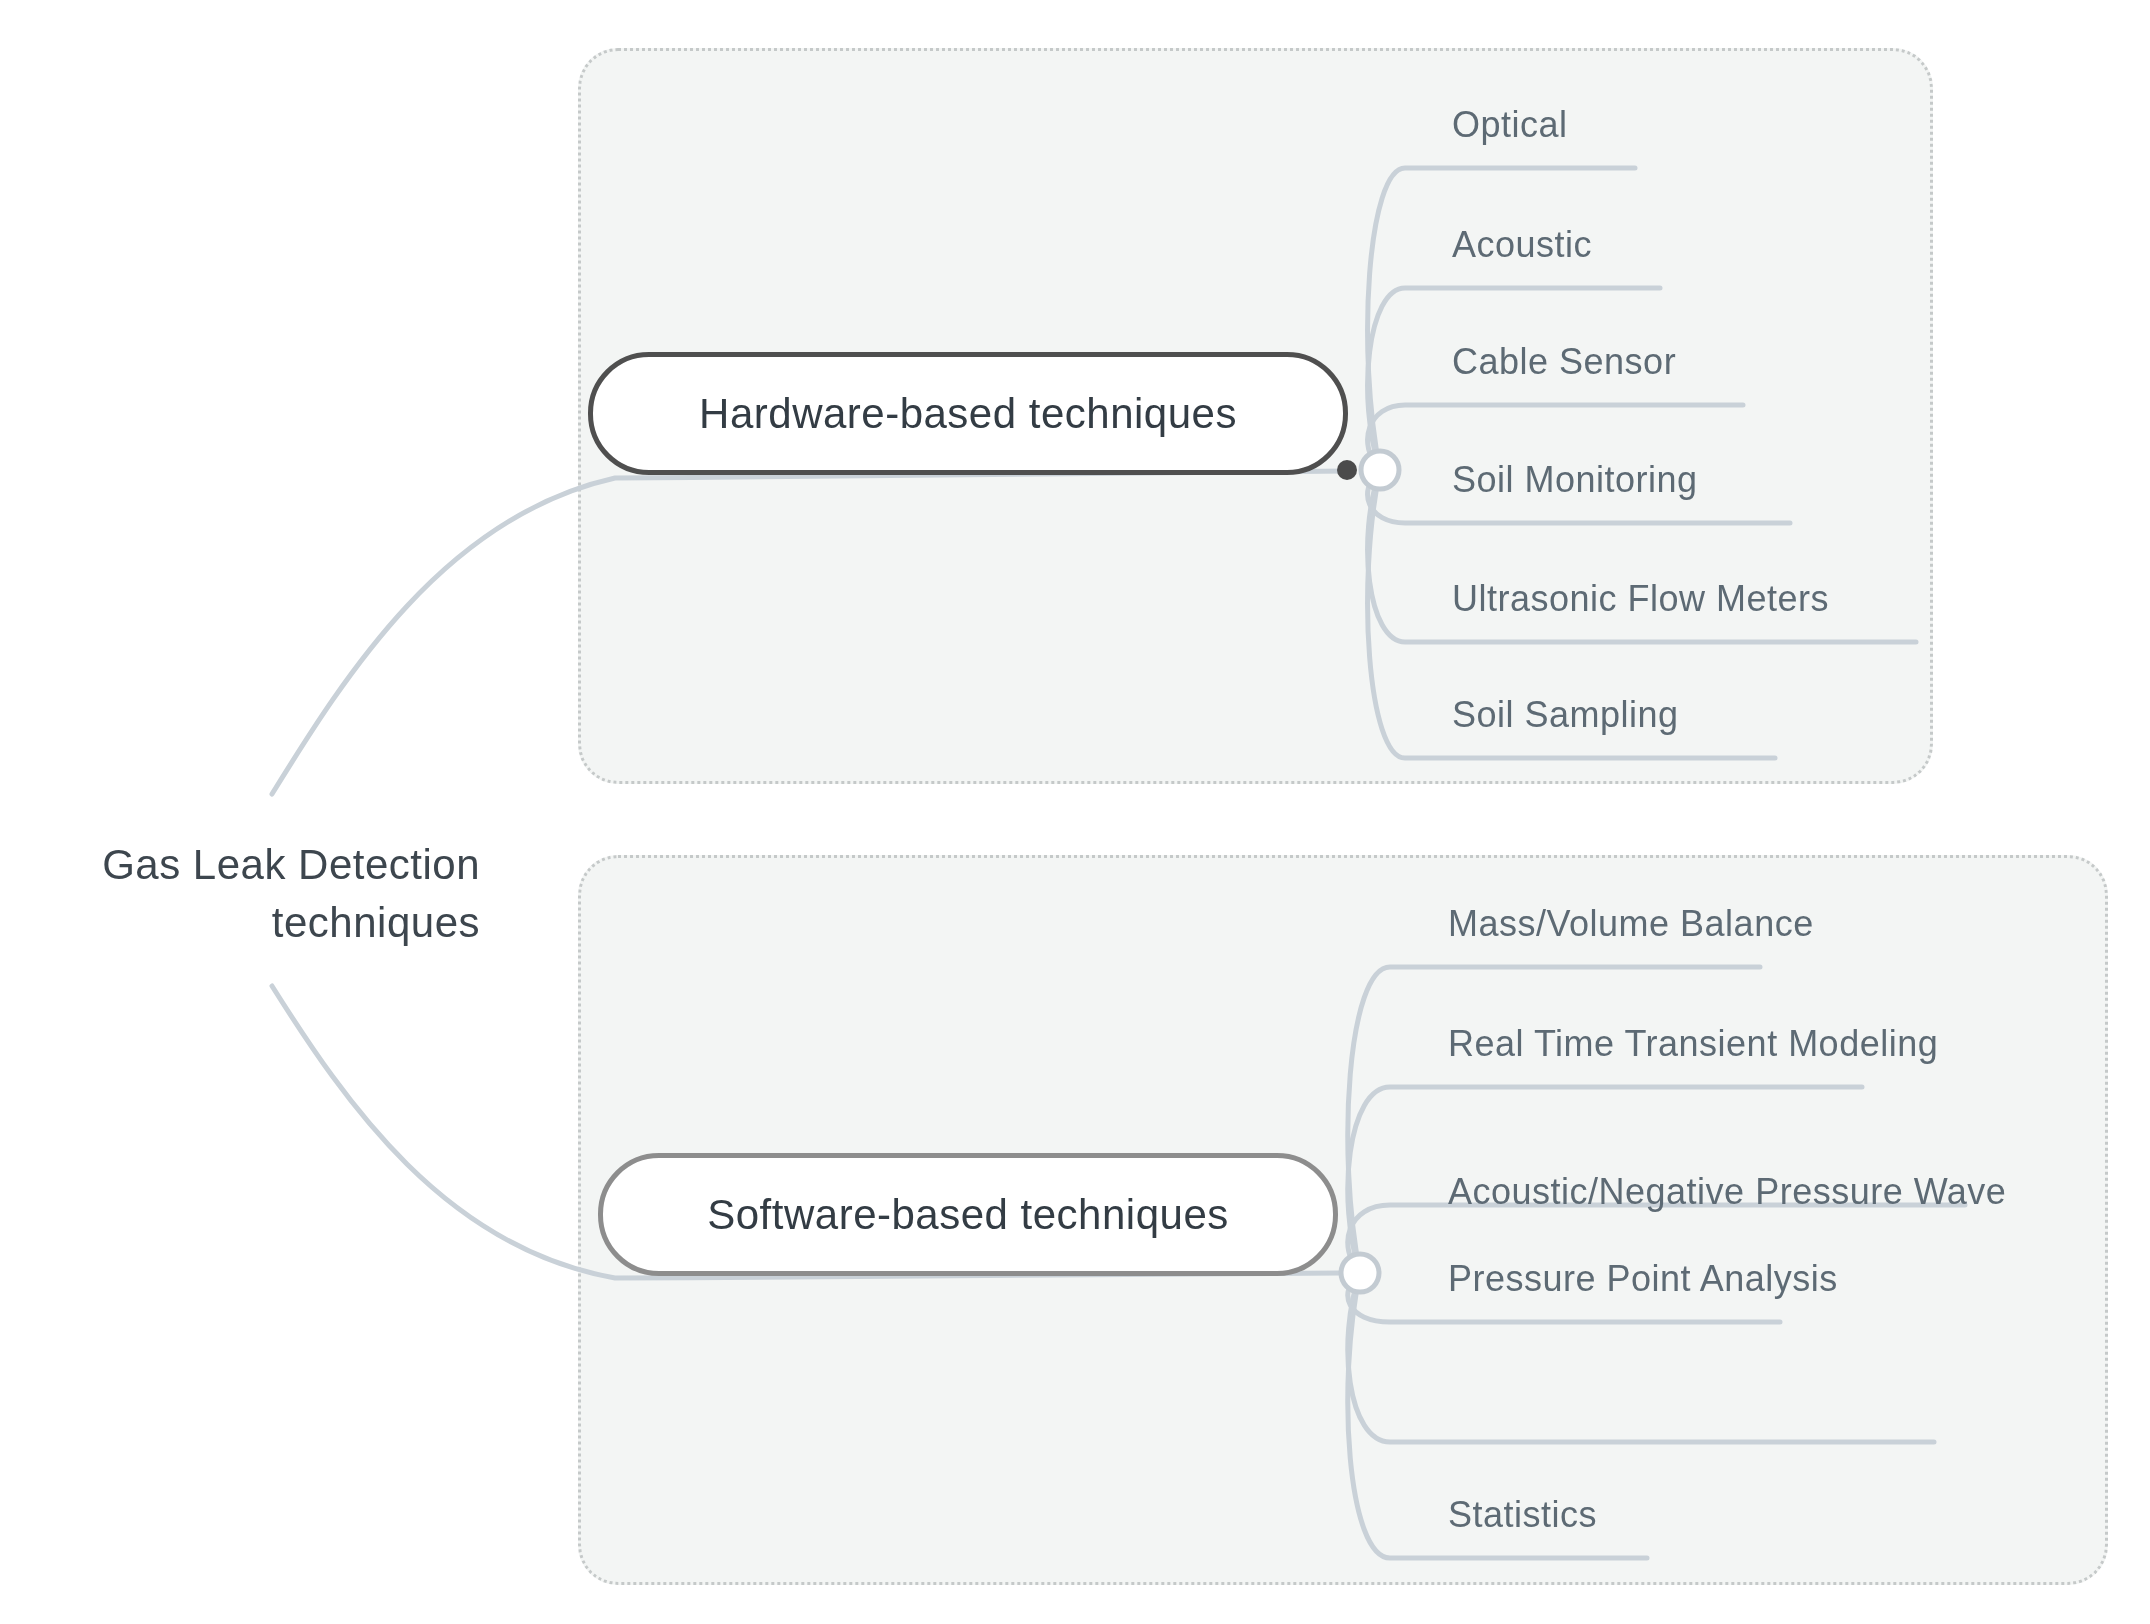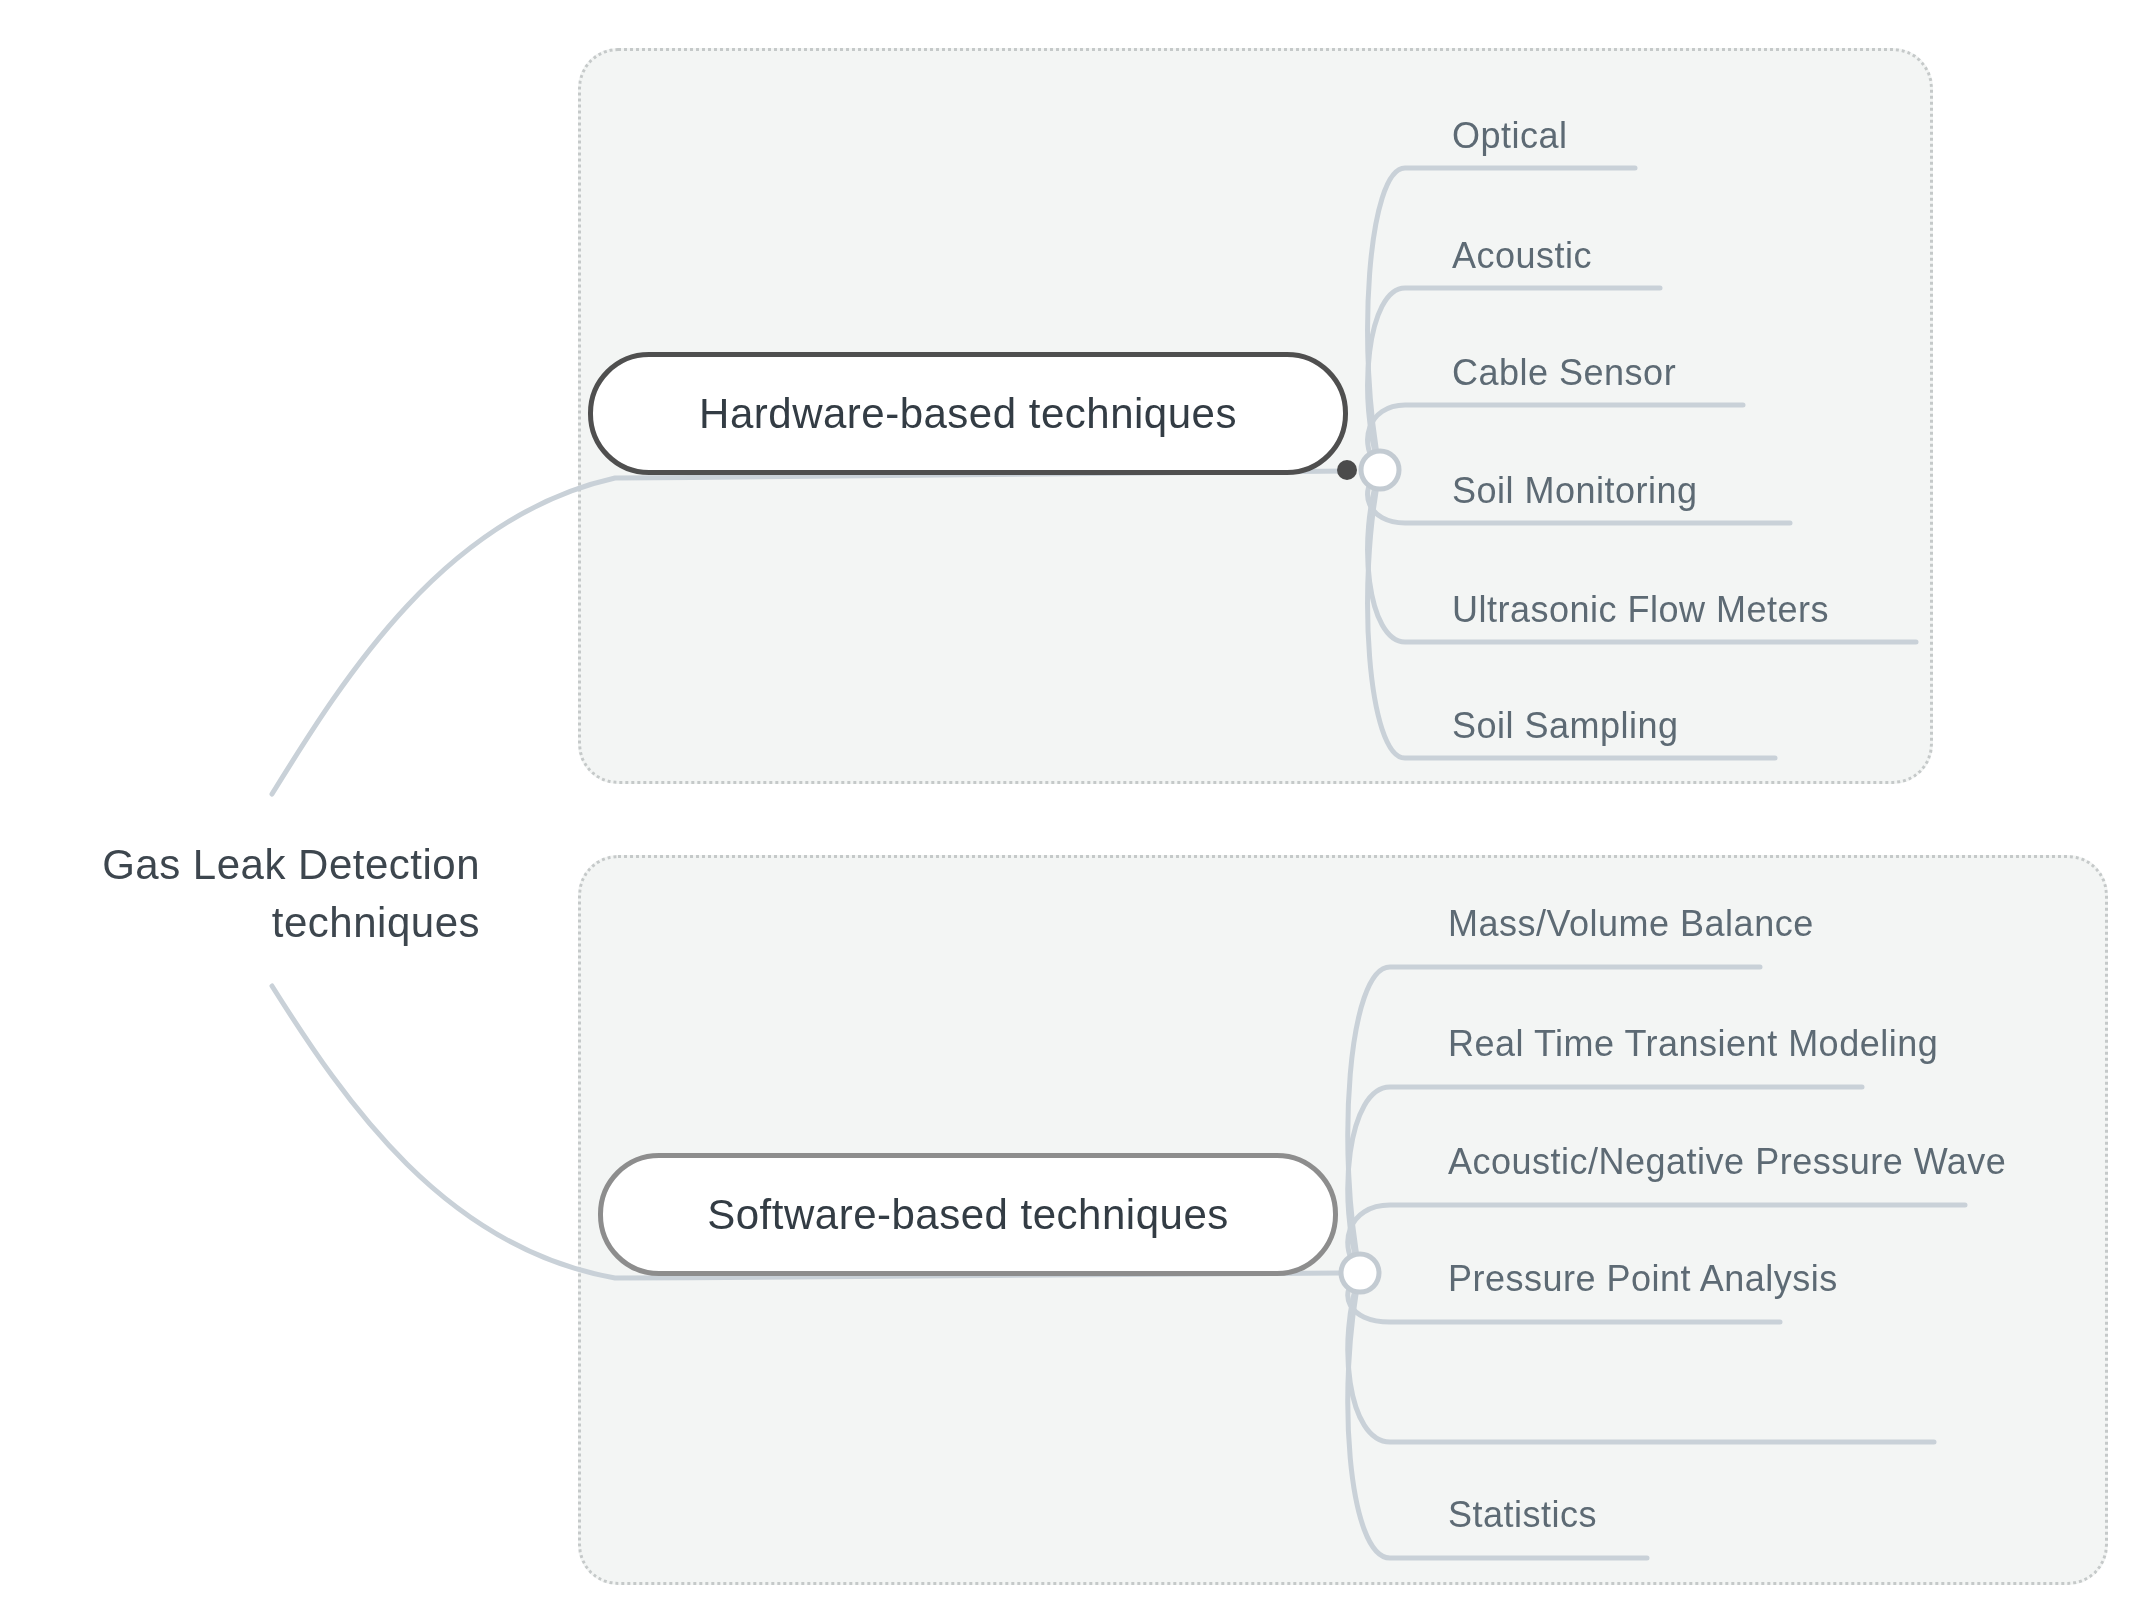"Optical" .hw-c { margin-top: 11px -> none }
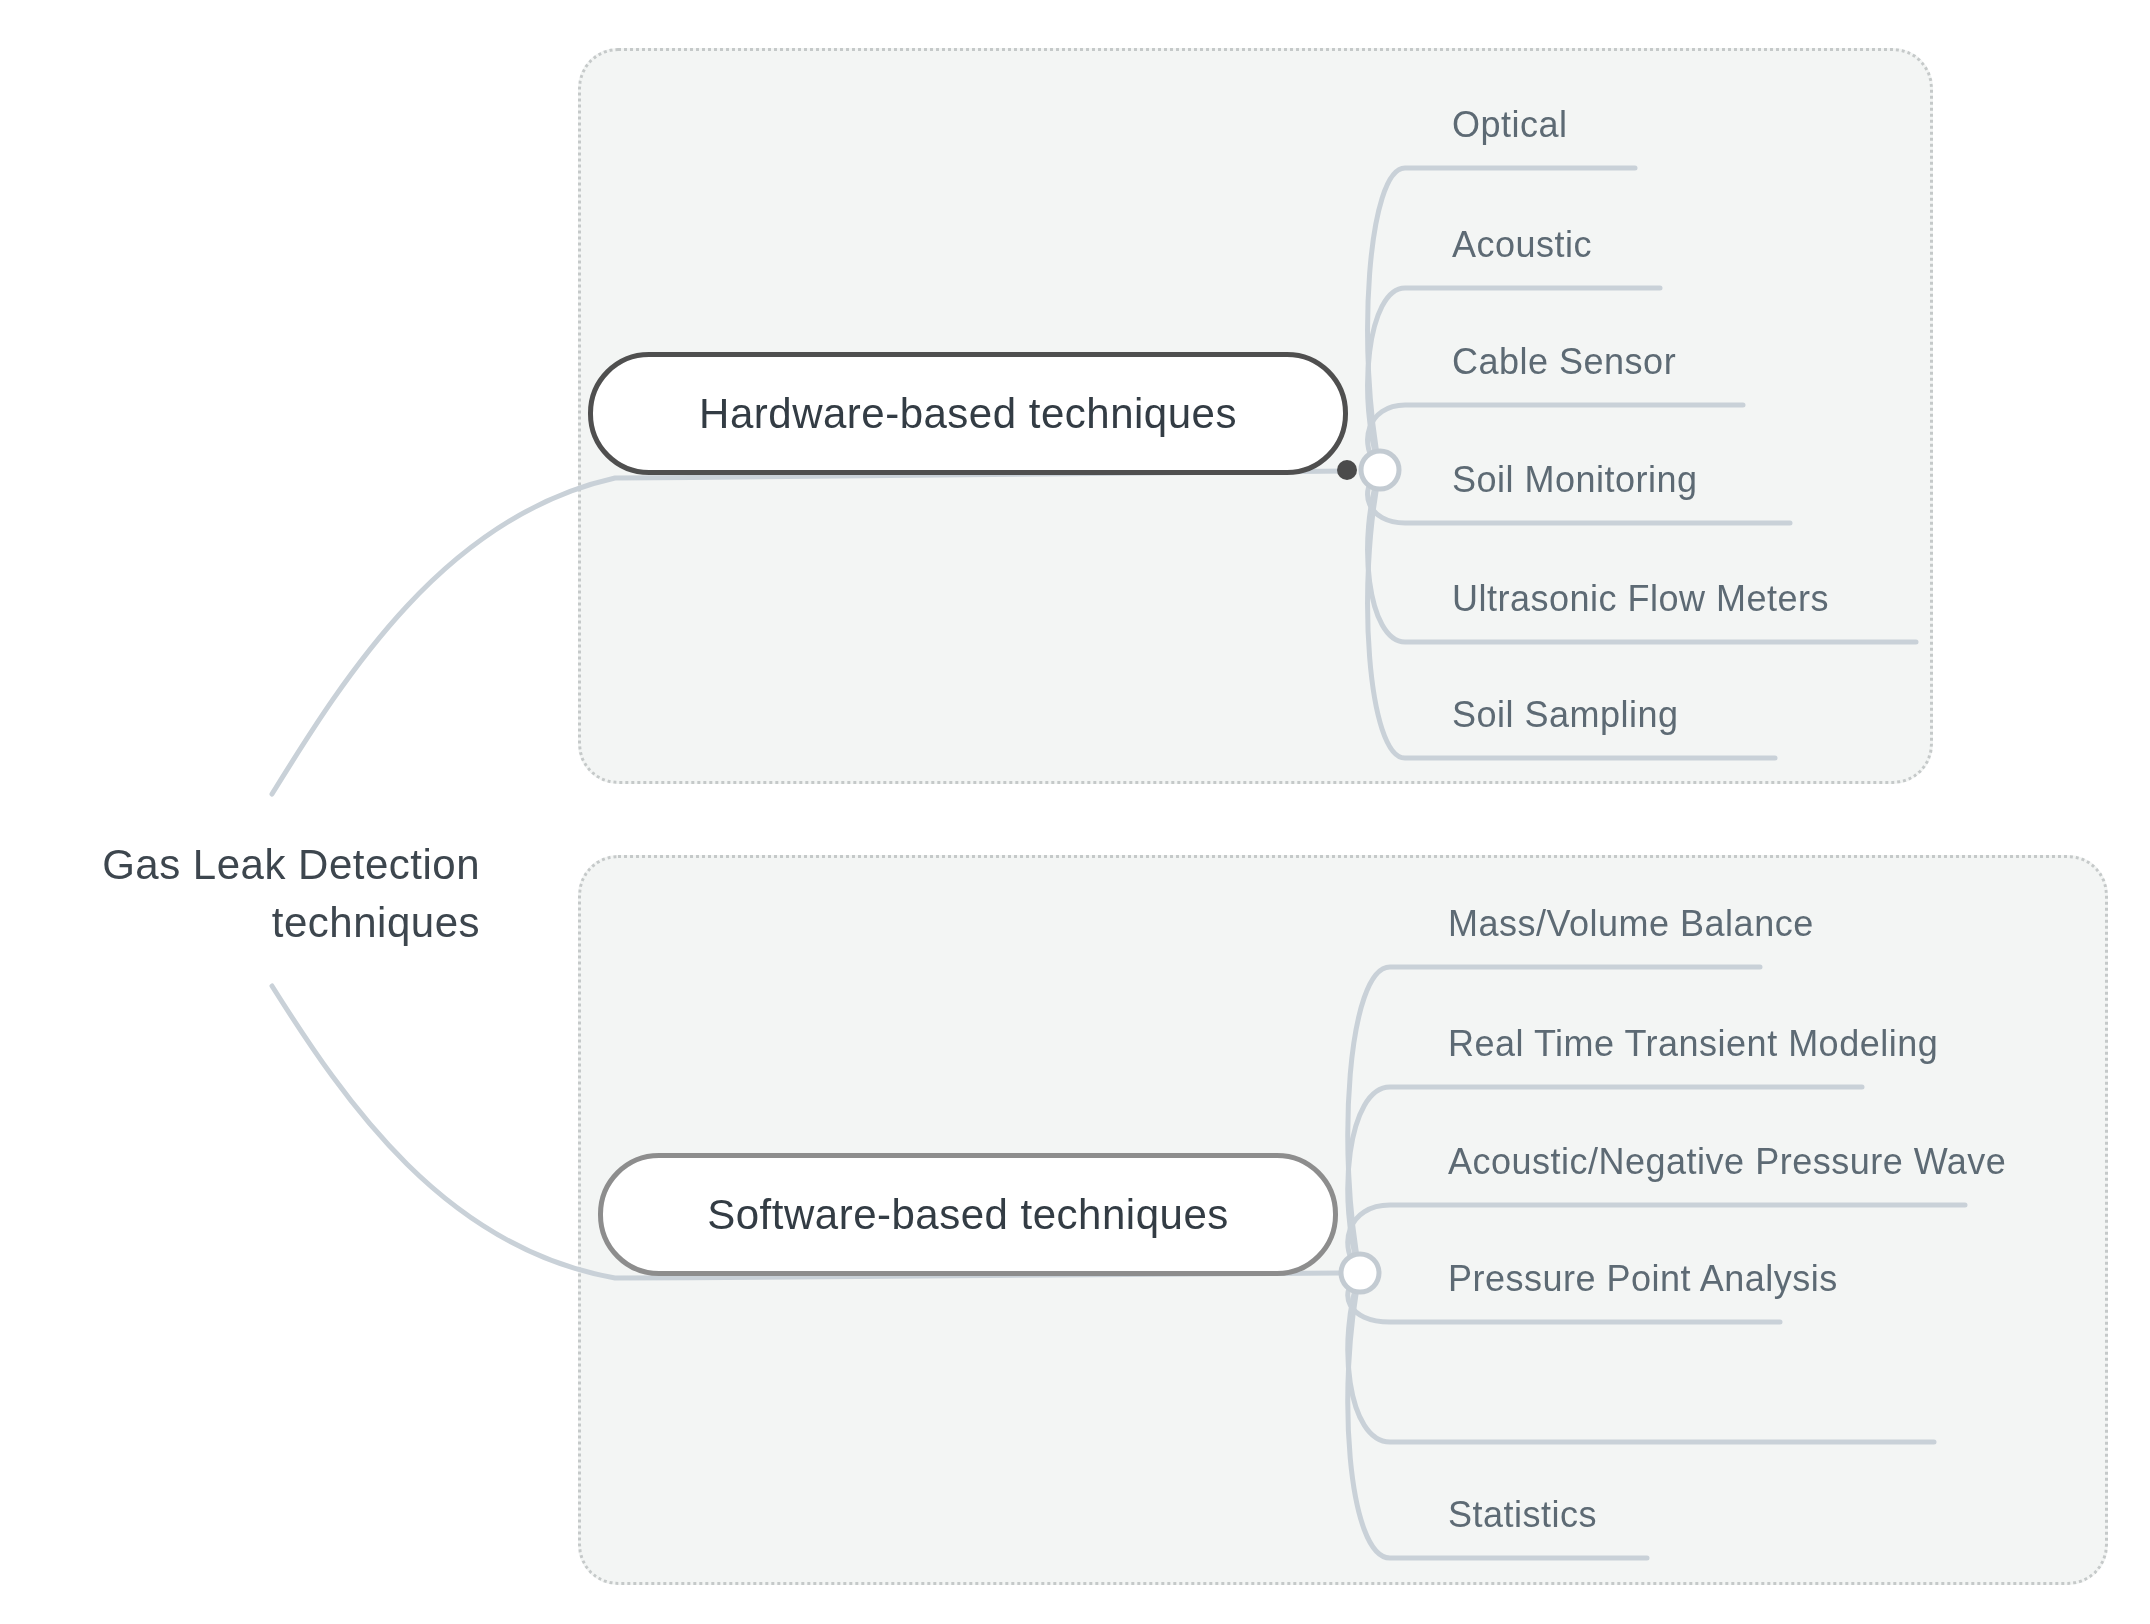"Acoustic/Negative Pressure Wave" div.child-topic { top: 1141px -> 1171px }
